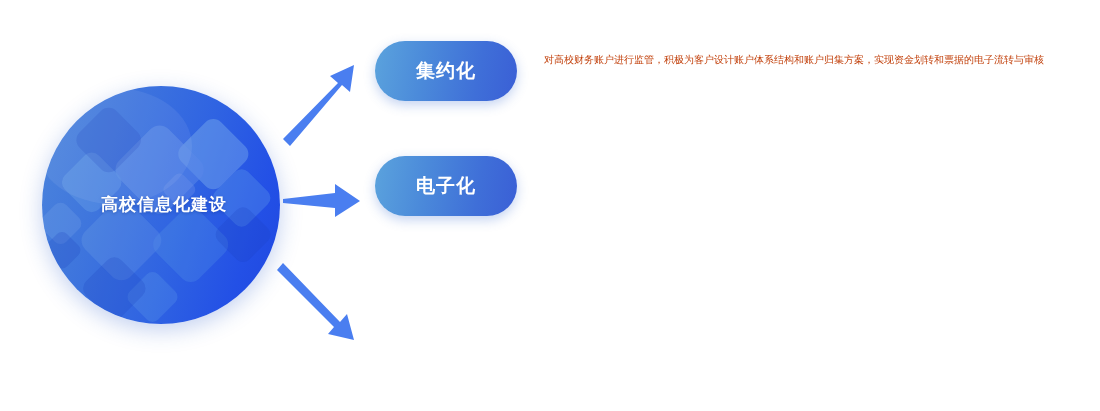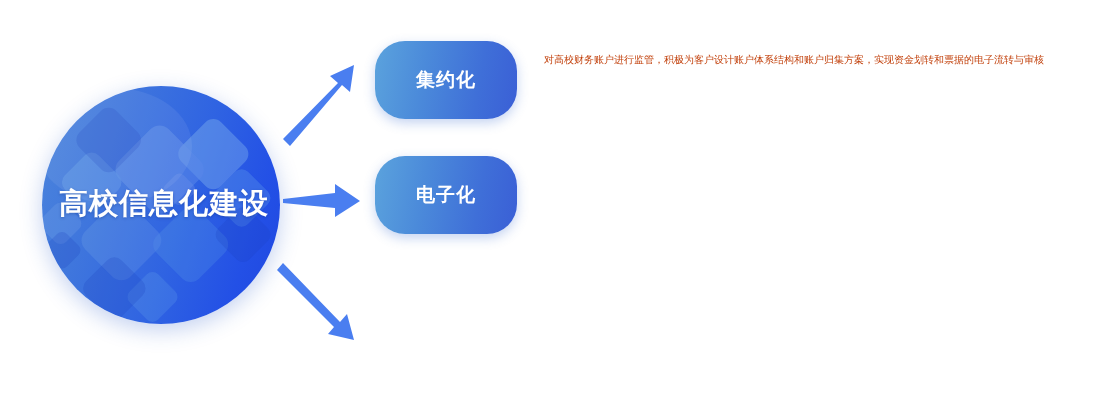"集约化" .pill { height: 78px -> 60px }
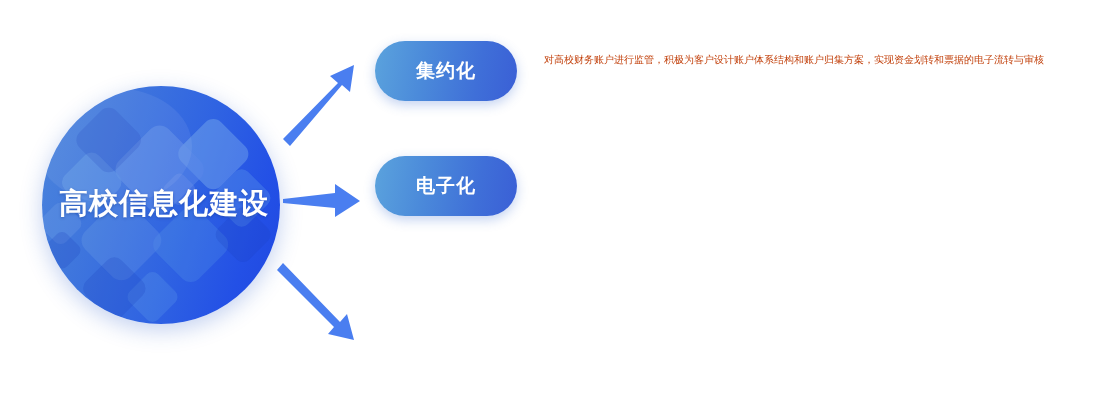"高校信息化建设" .hub-label { font-size: 29px -> 17px }
